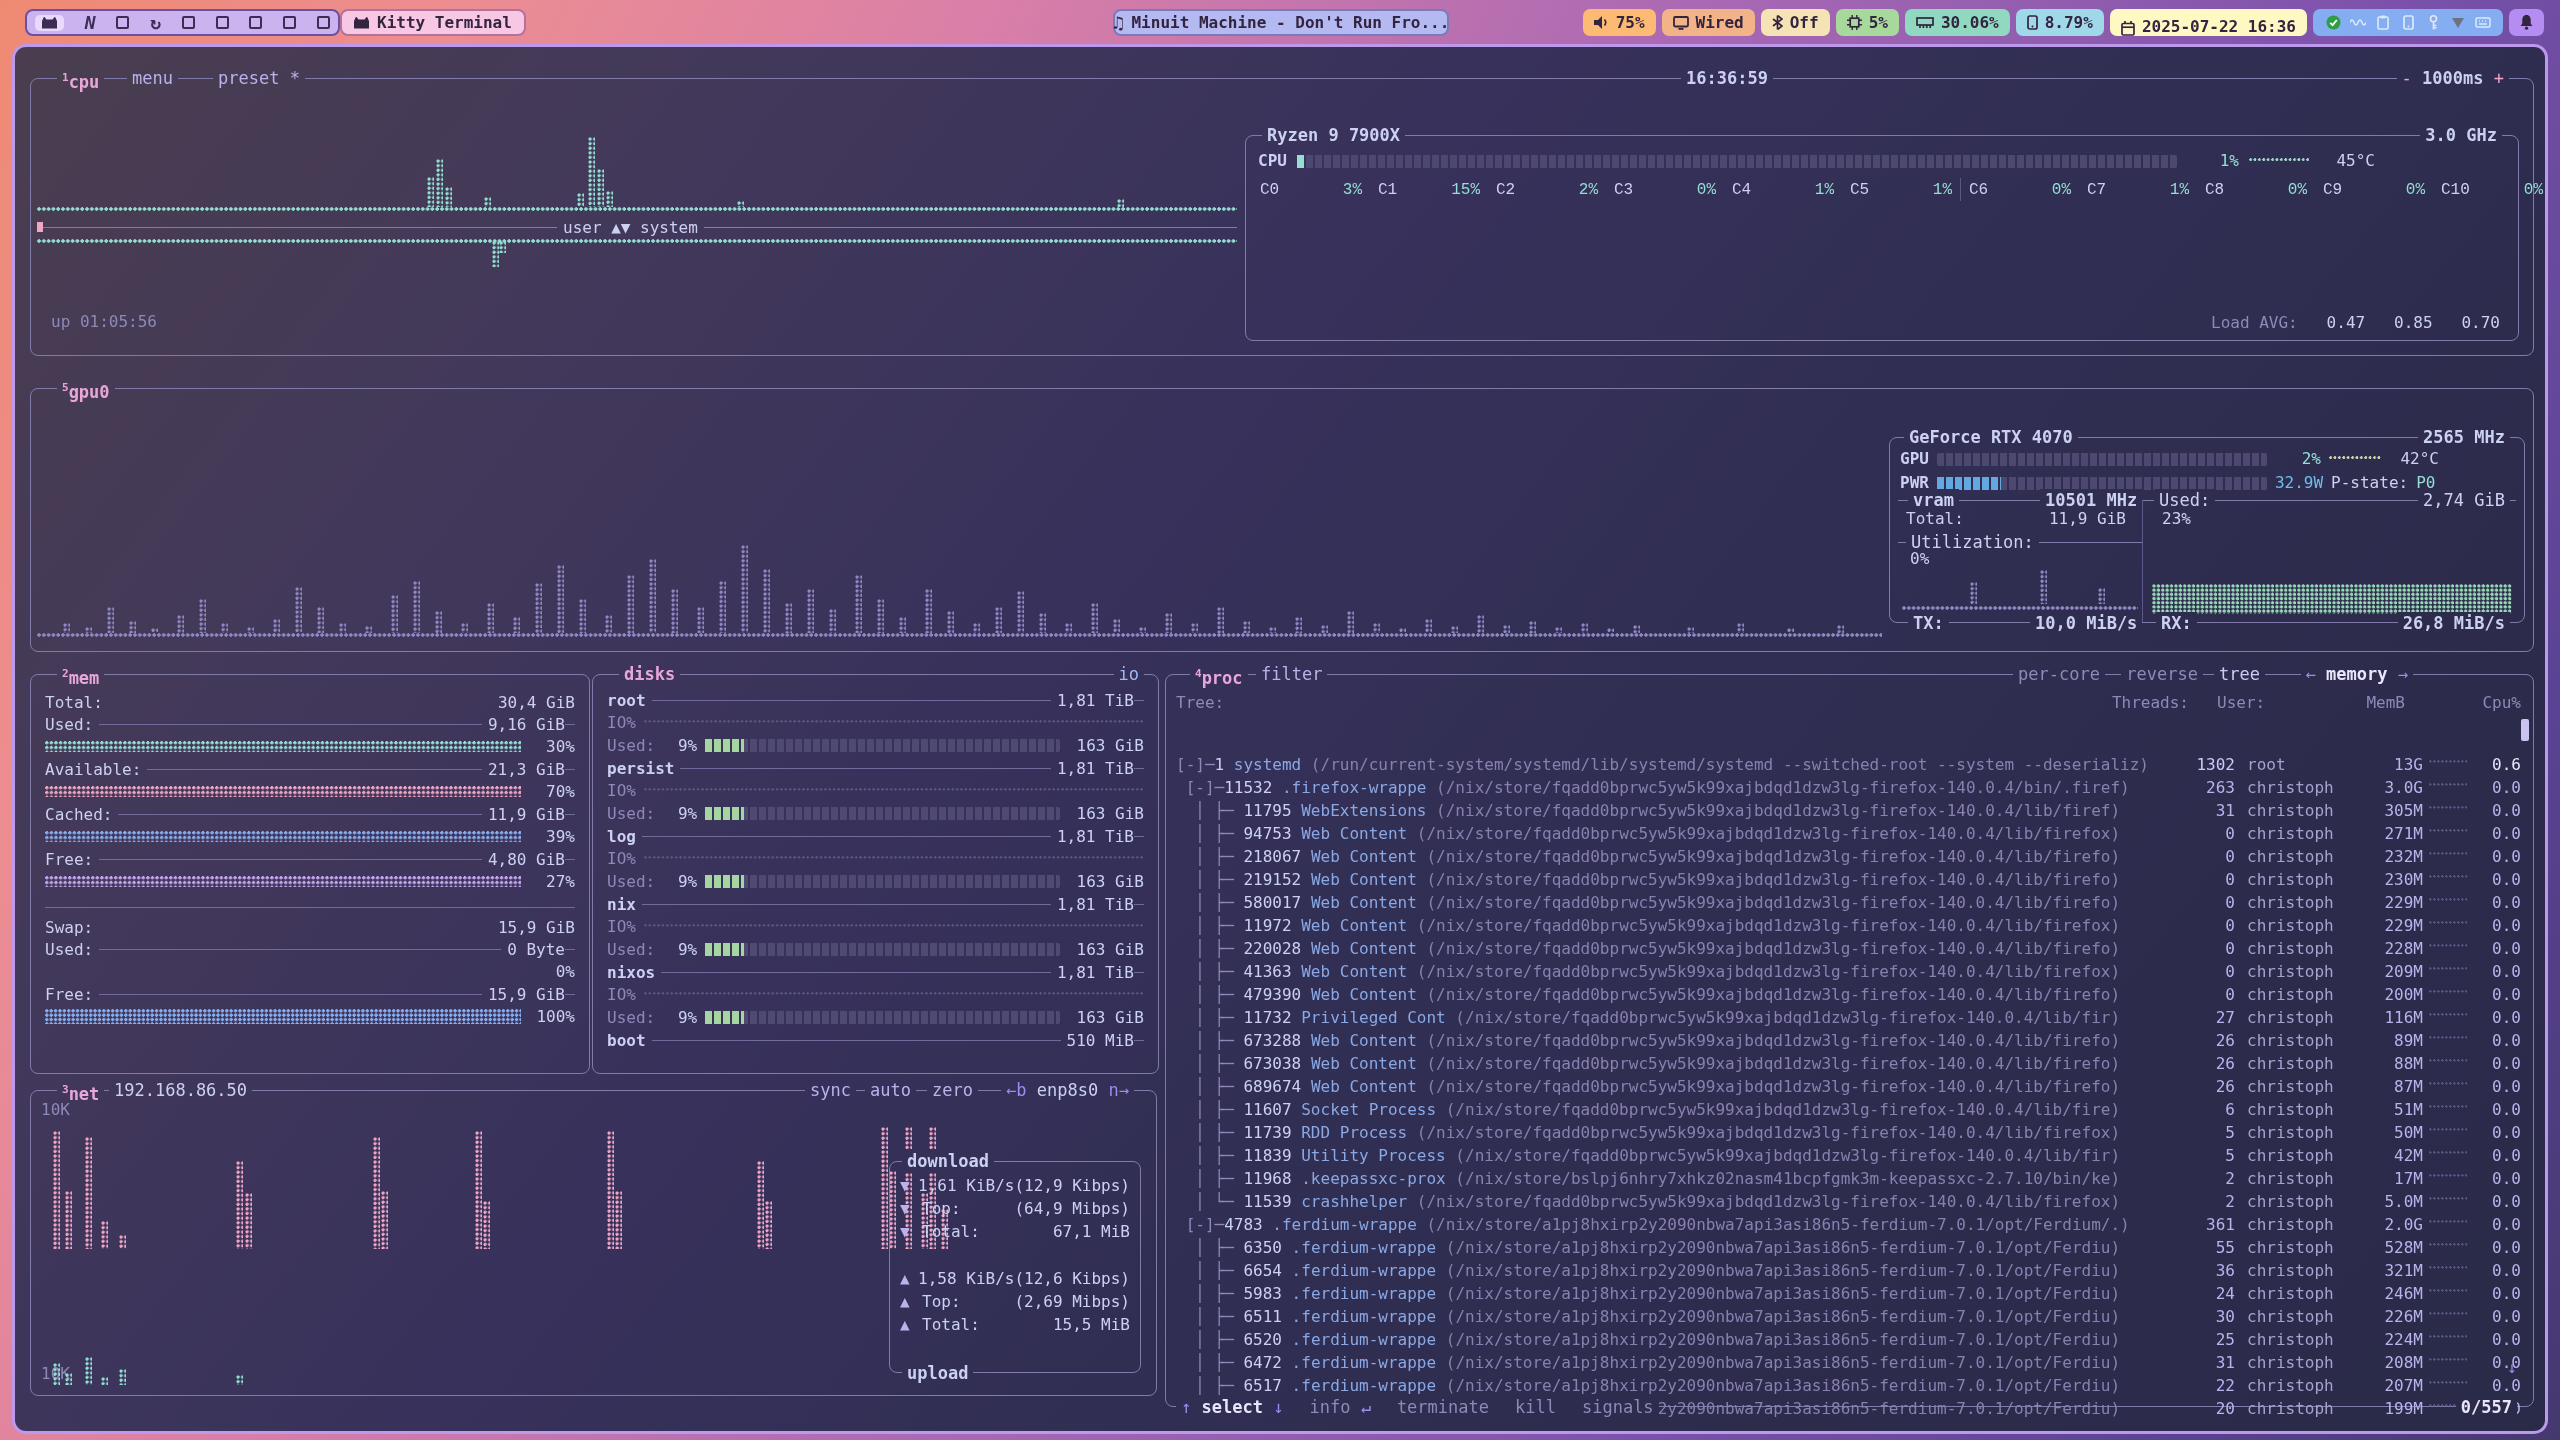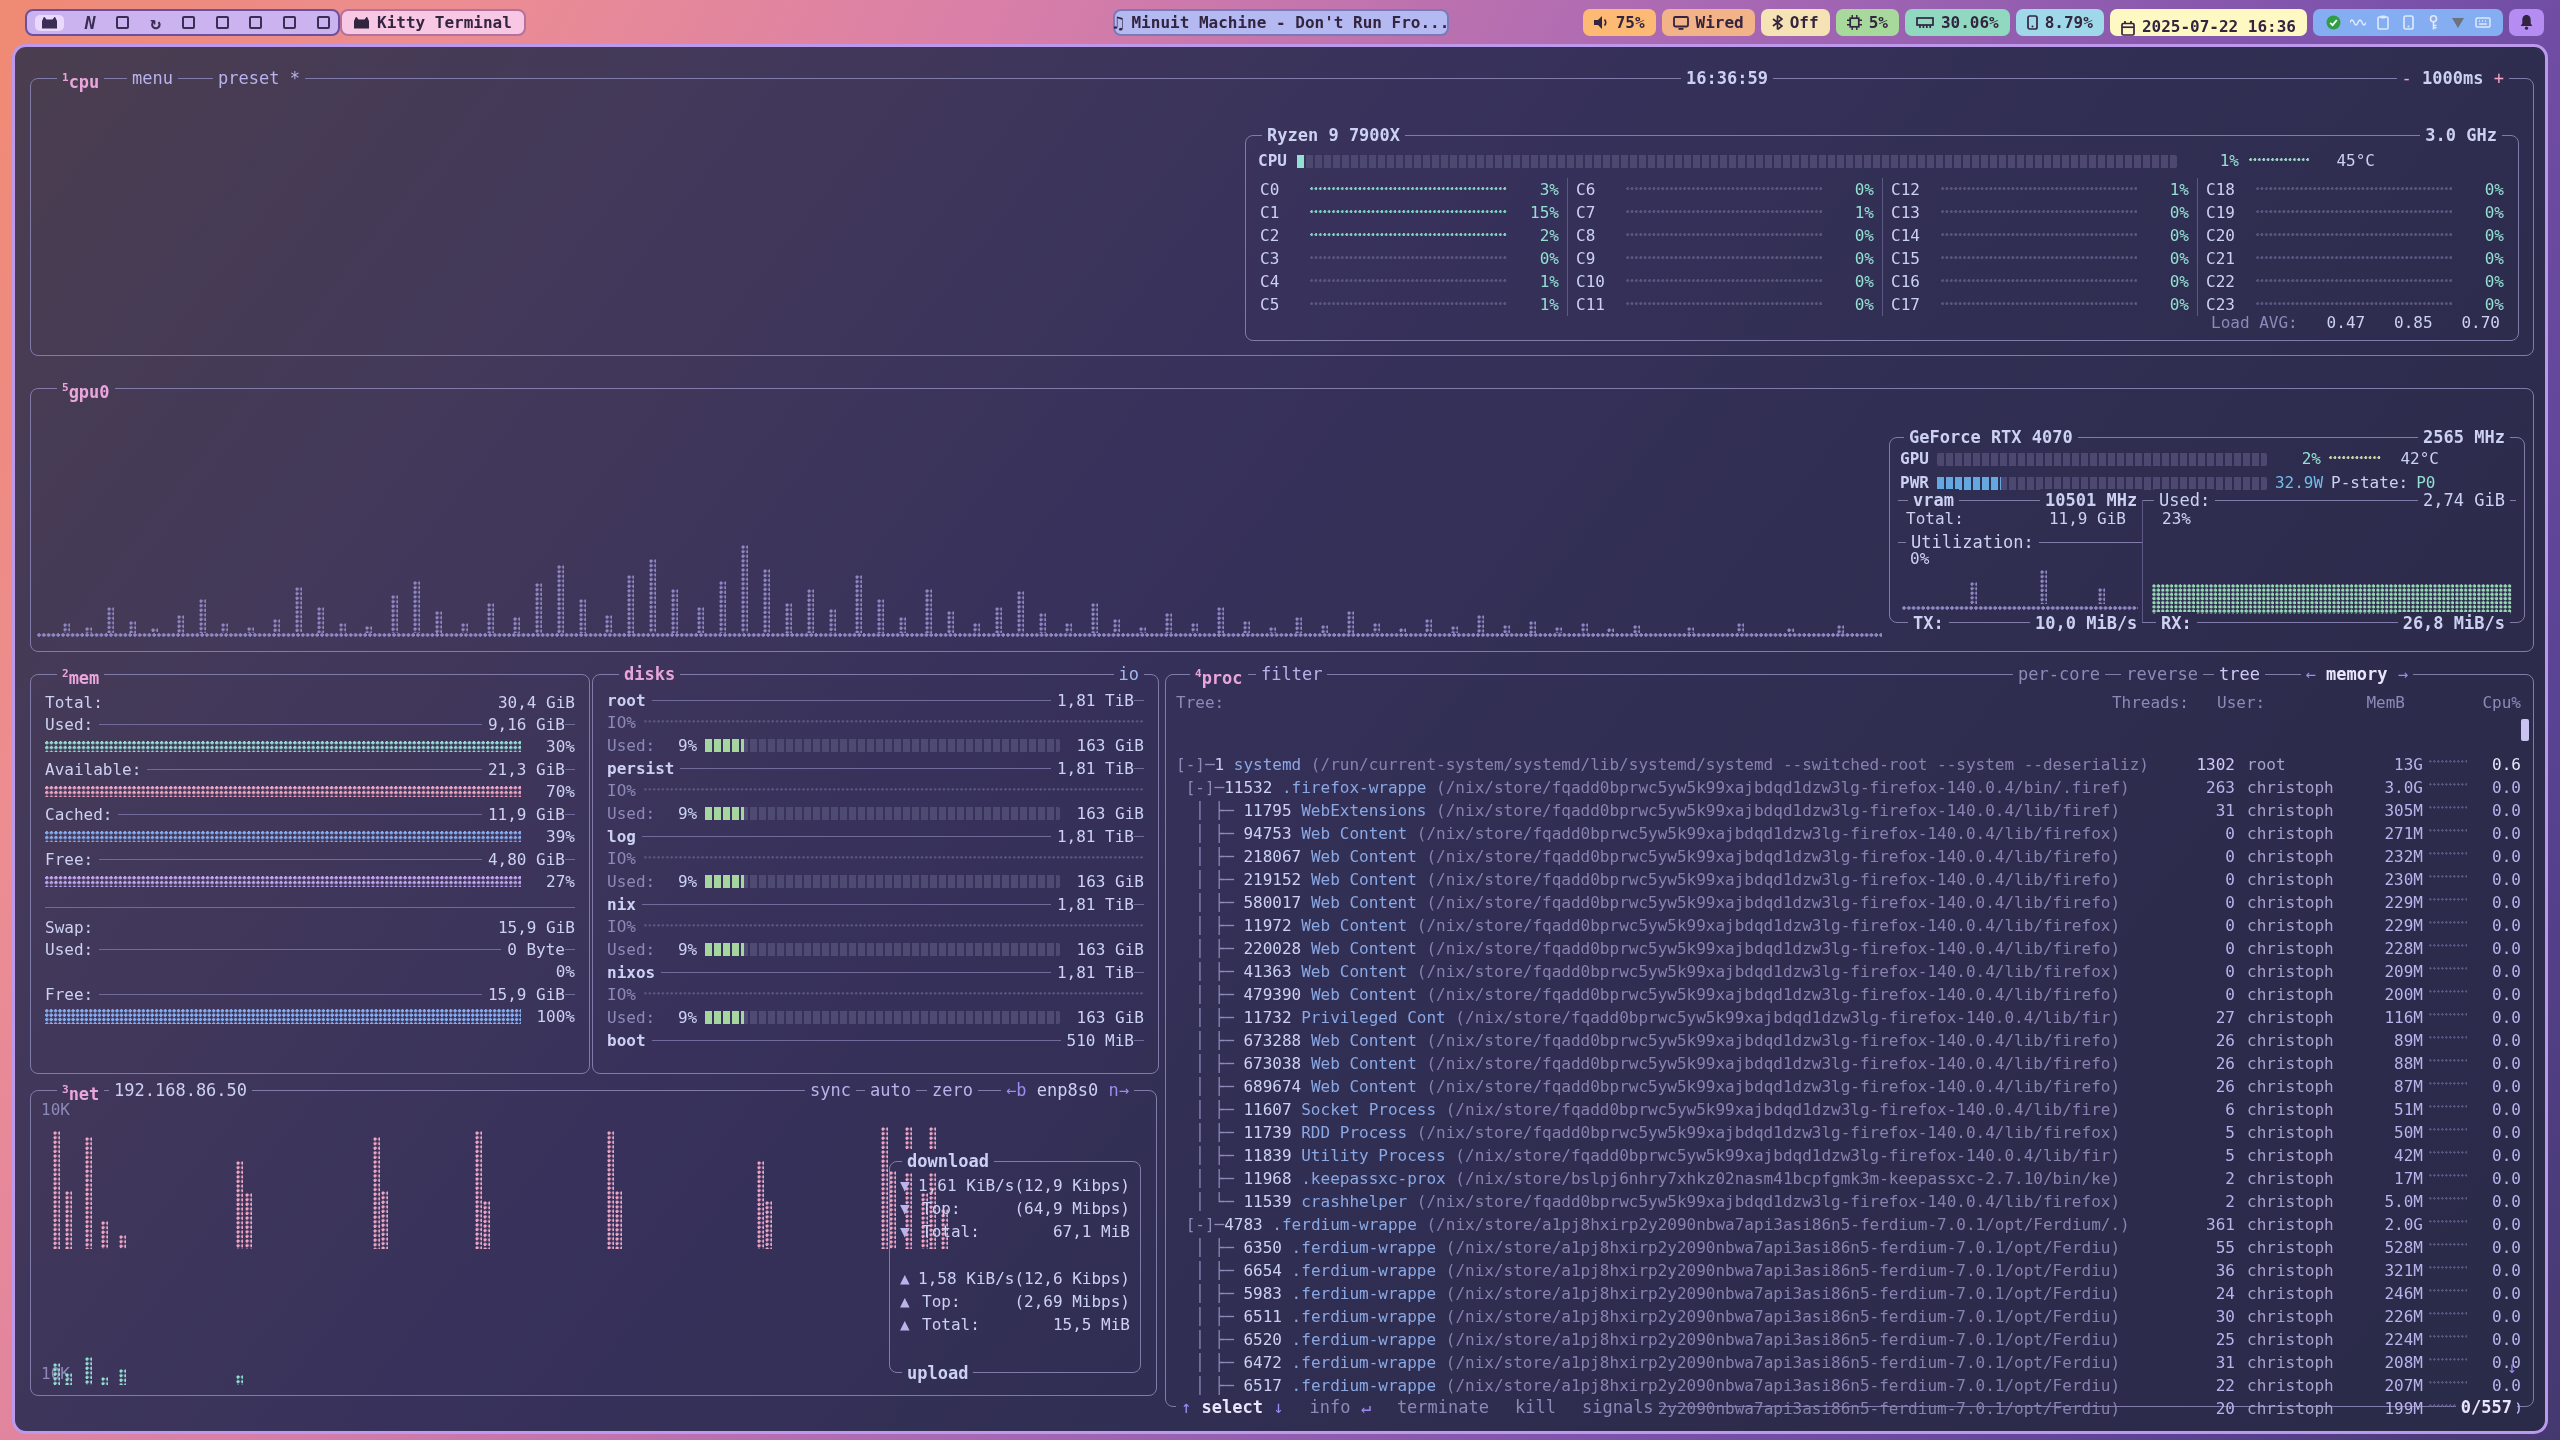"C0" .corecol { flex-direction: column -> row; font-family: none -> Liberation Mono, monospace }
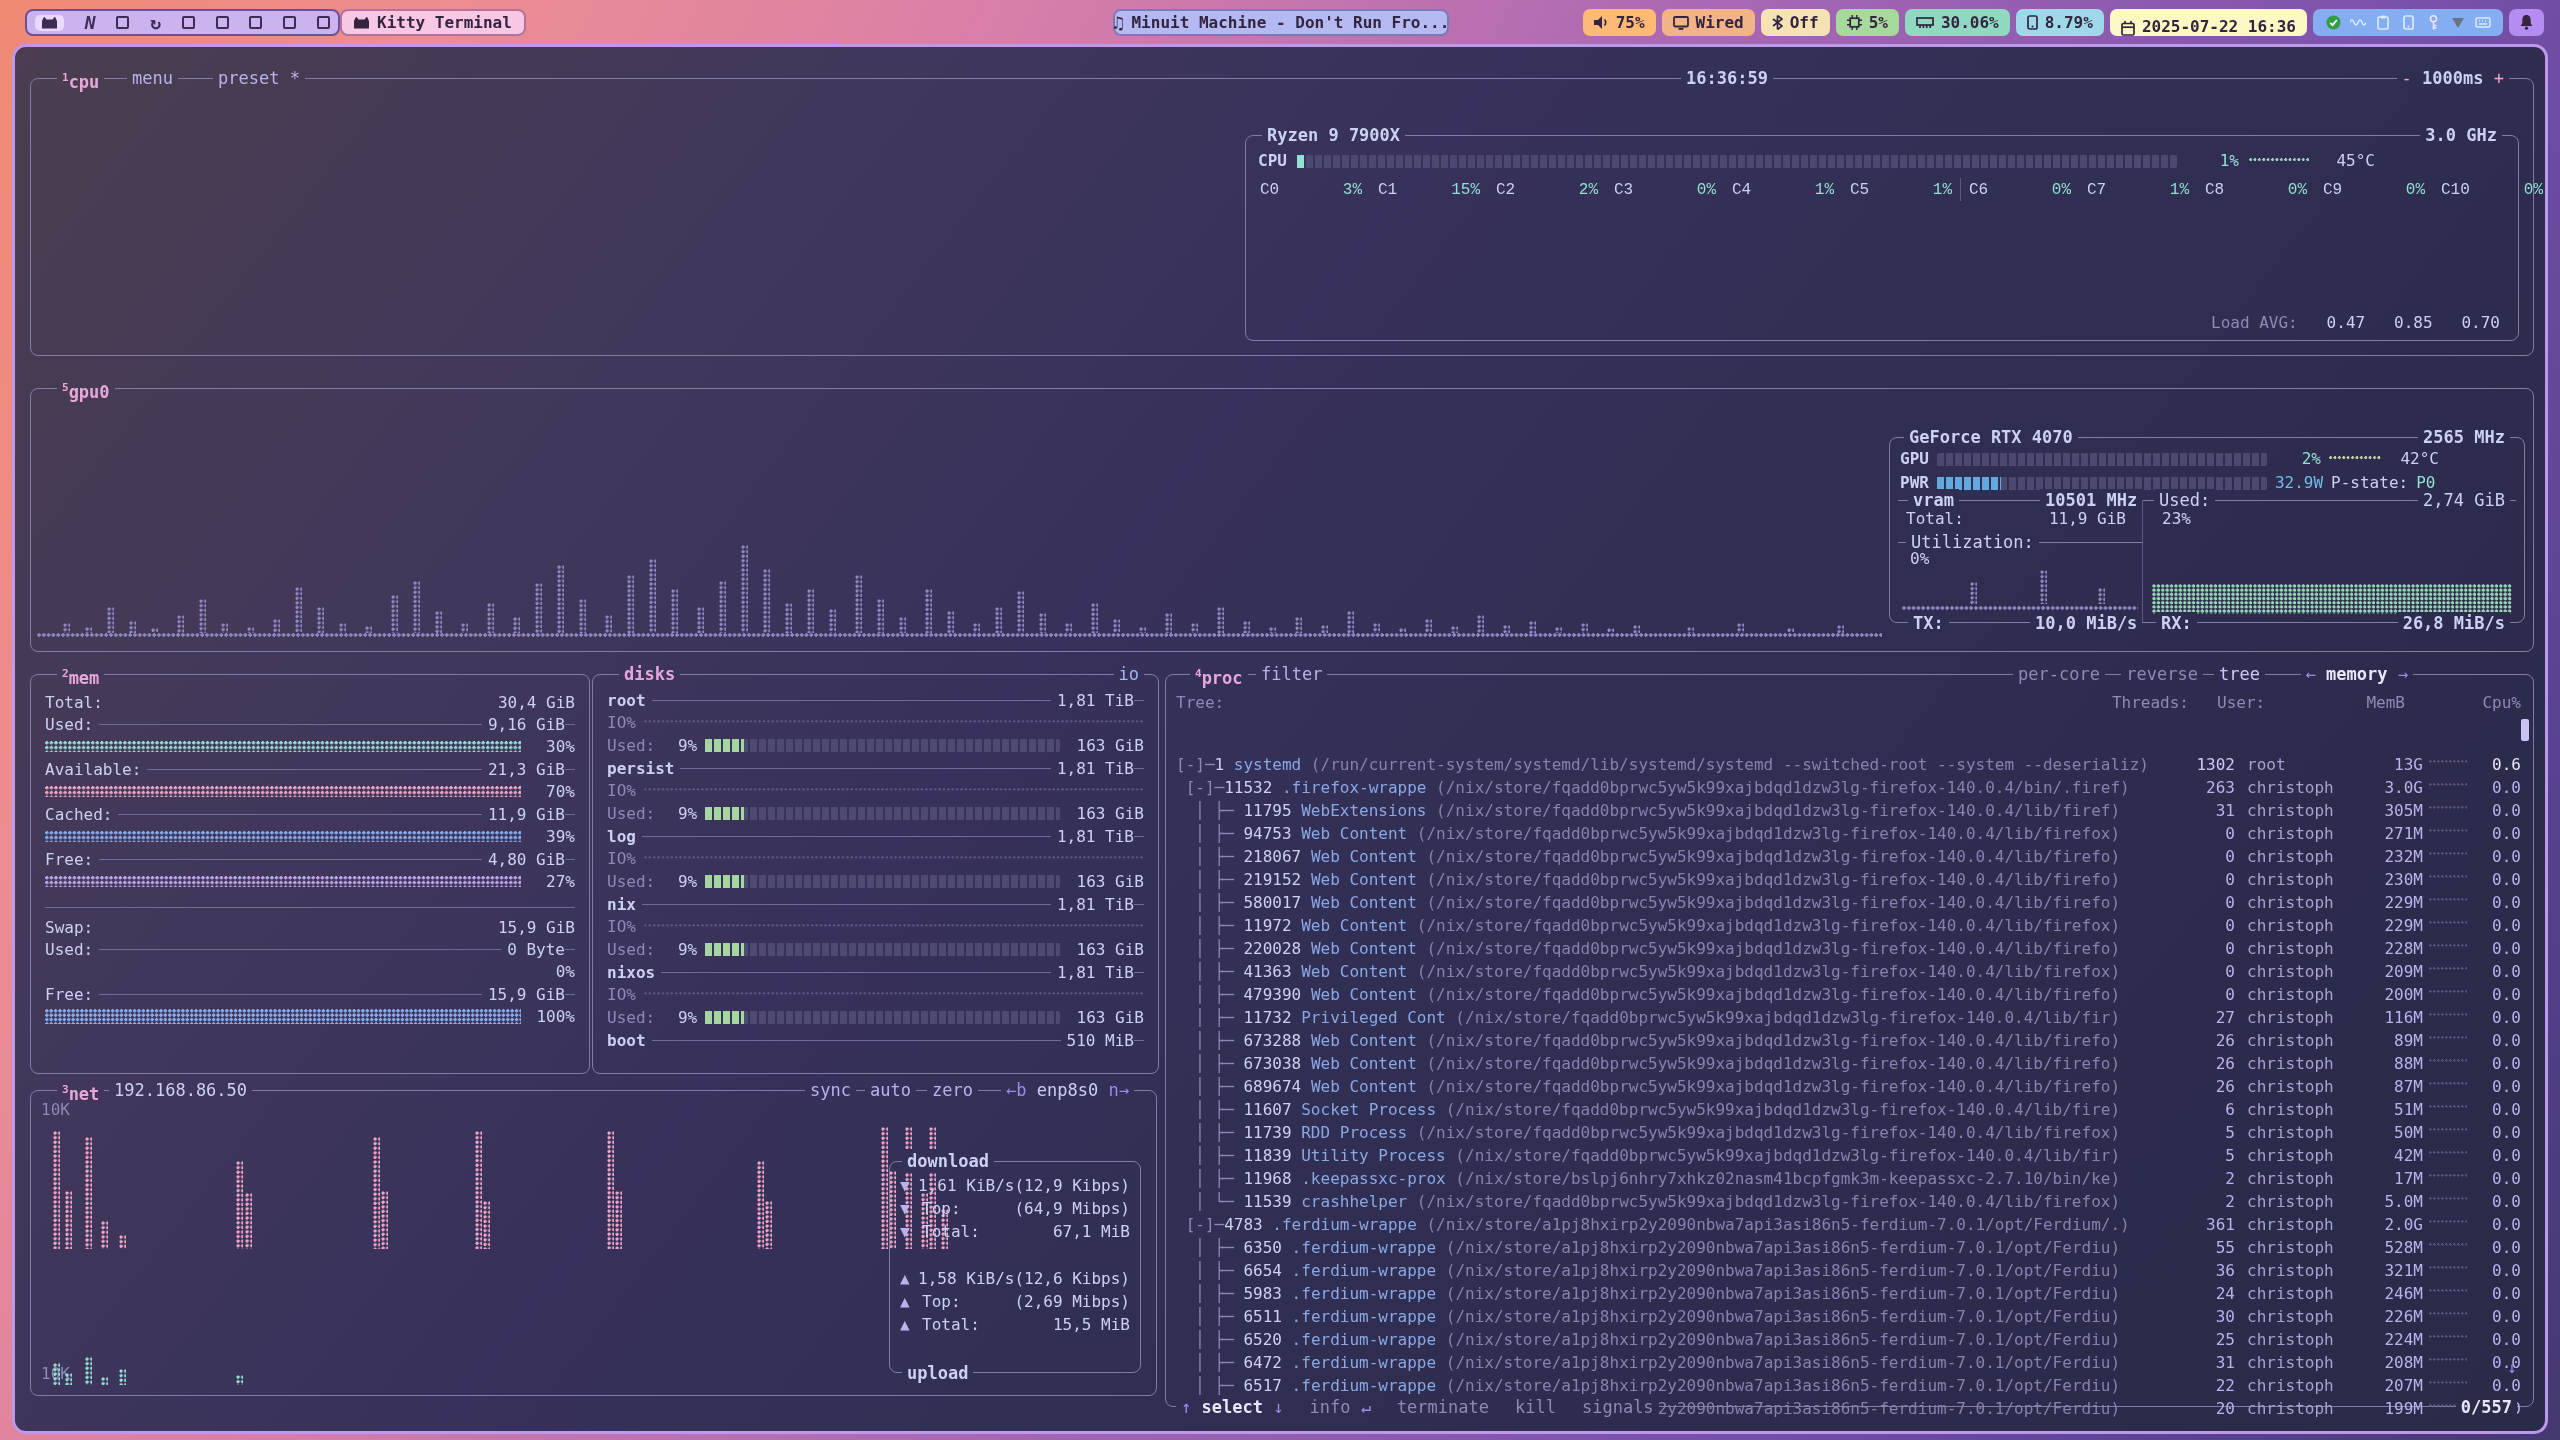"user ▲▼ system" div { html: none -> <div> <div></div> <div></div> <div></div> <span>user ▲▼ system</span> <div></div> <span>up 01:05:56</span> <div></div> <div></div> <div></div> <div></div> <div></div> <div></div> <div></div> <div></div> <div></div> <div></div> <div></div> <div></div> </div> }
